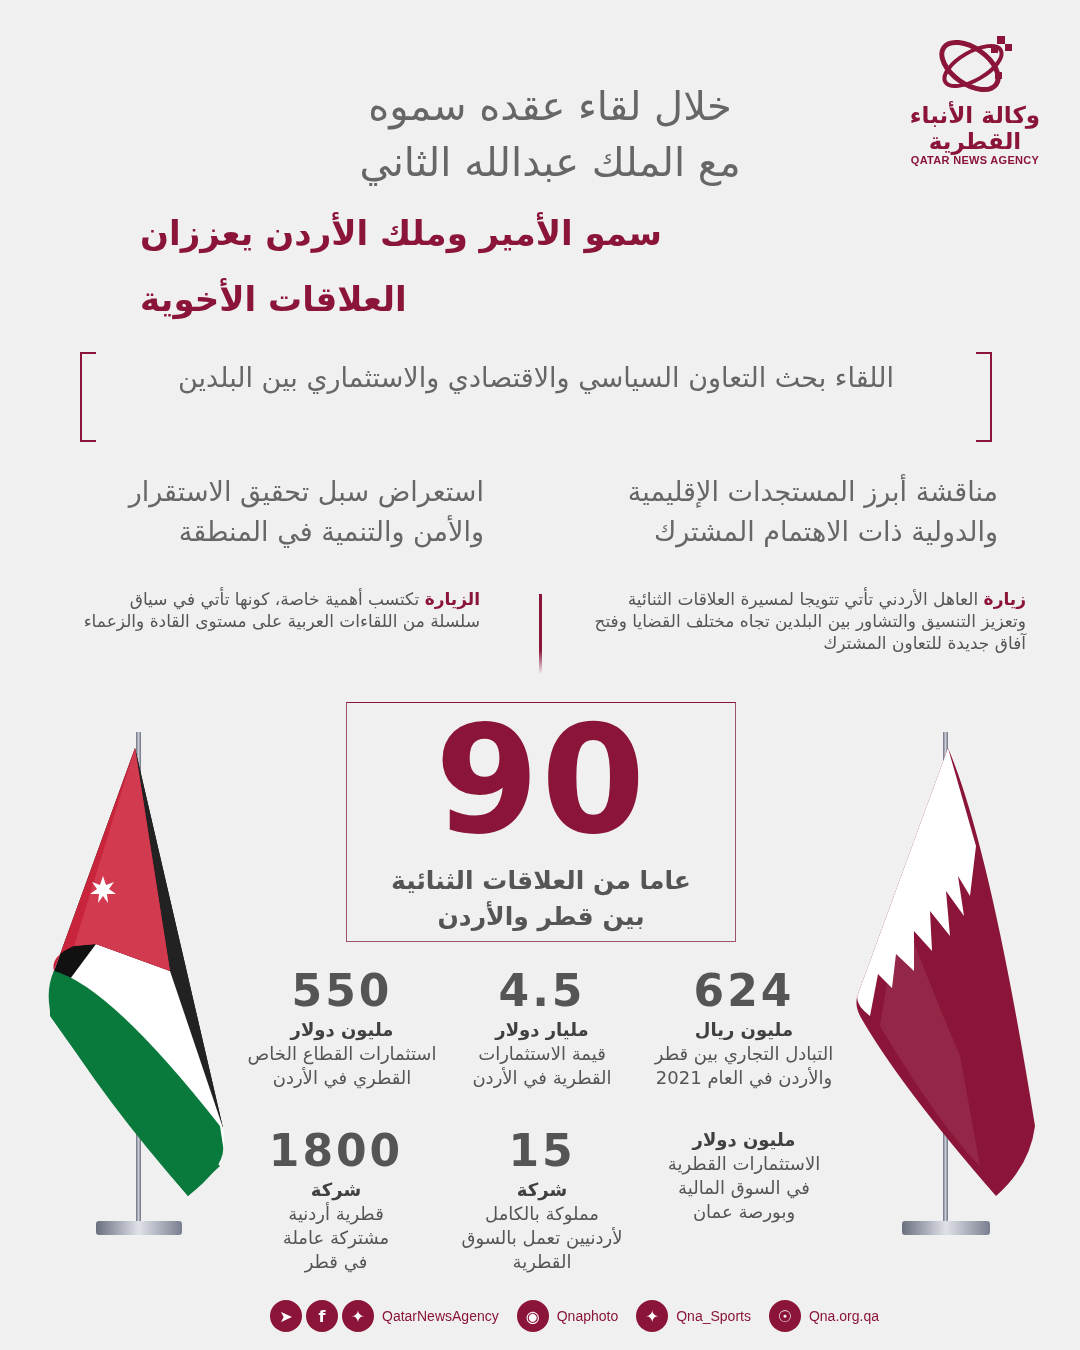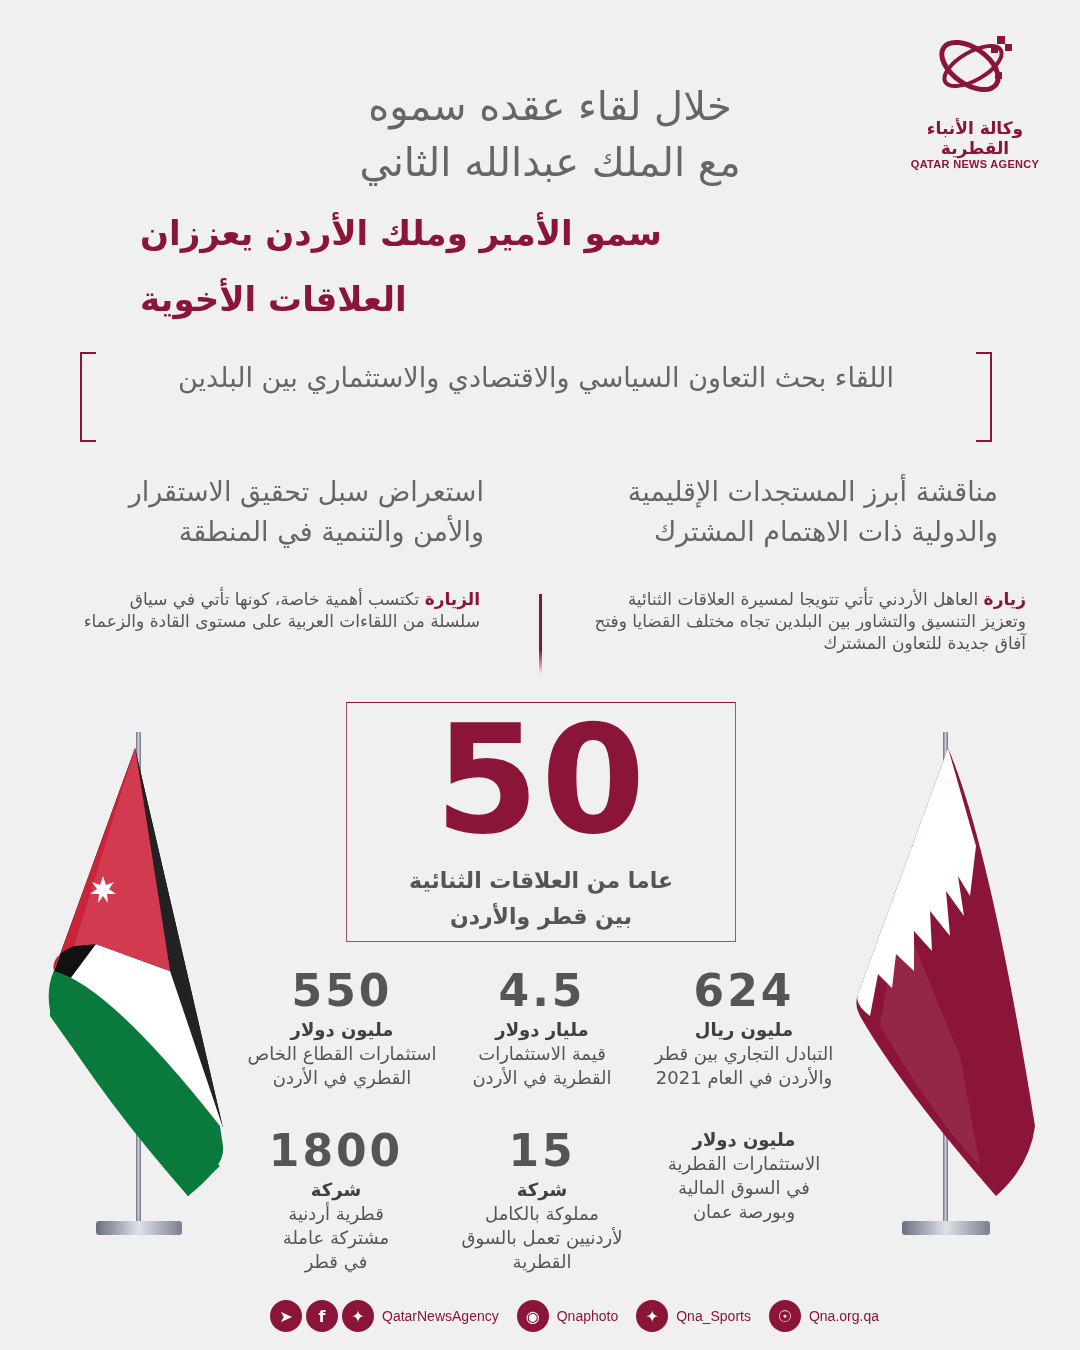"وكالة الأنباء القطرية" .logo-ar { font-size: 17px -> 23px; margin-top: 18px -> 2px }
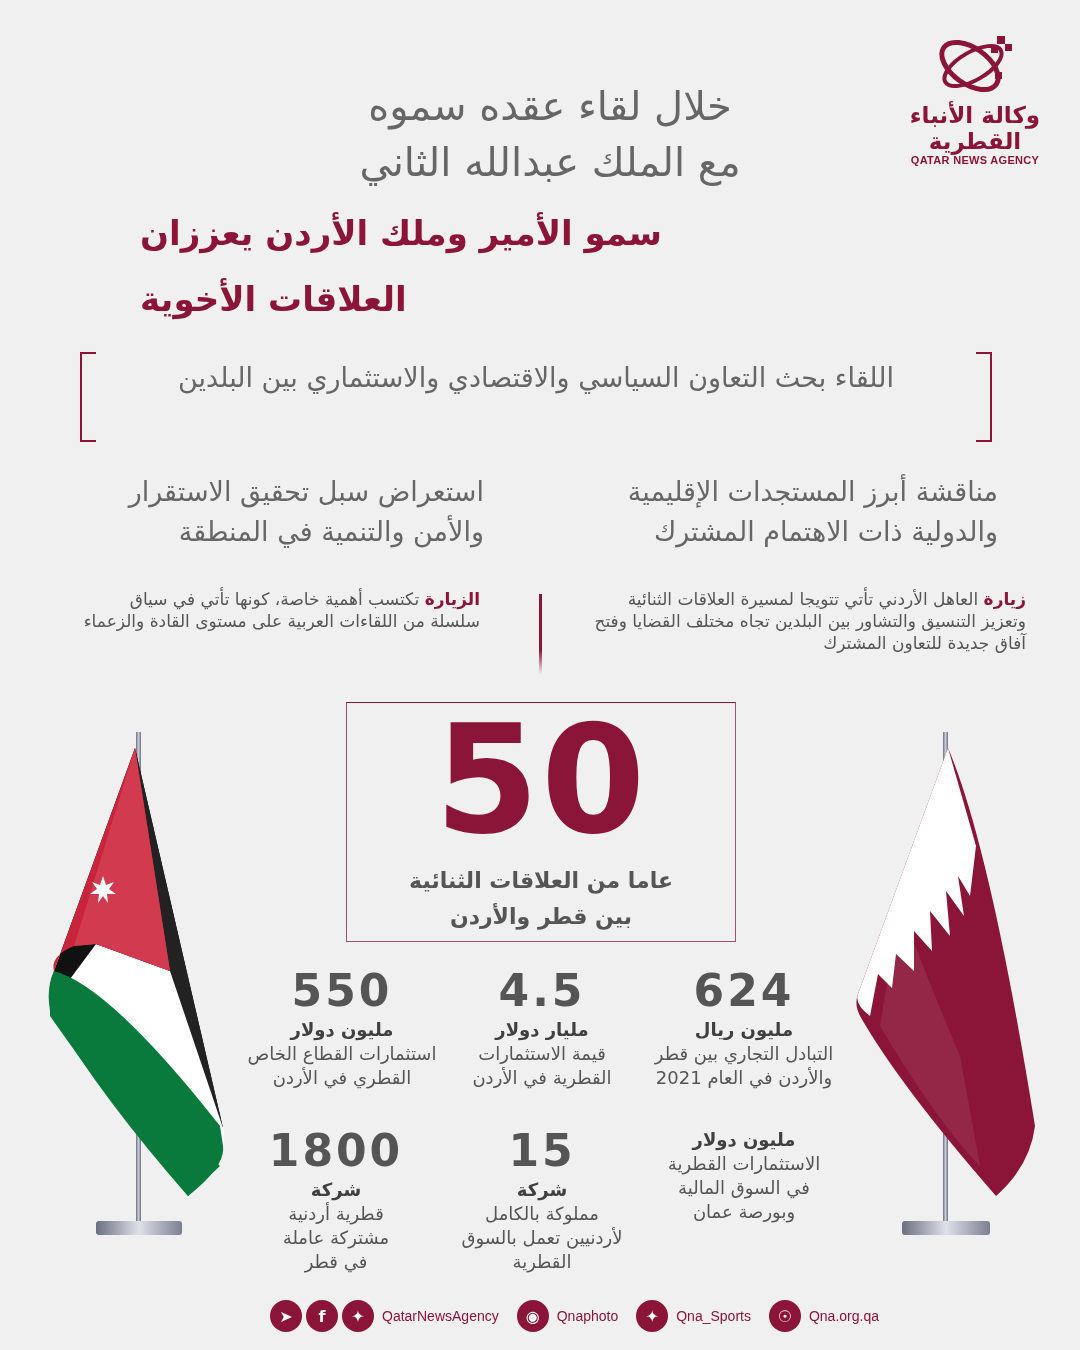"50" div.fifty-num { text: 50 -> 90 }
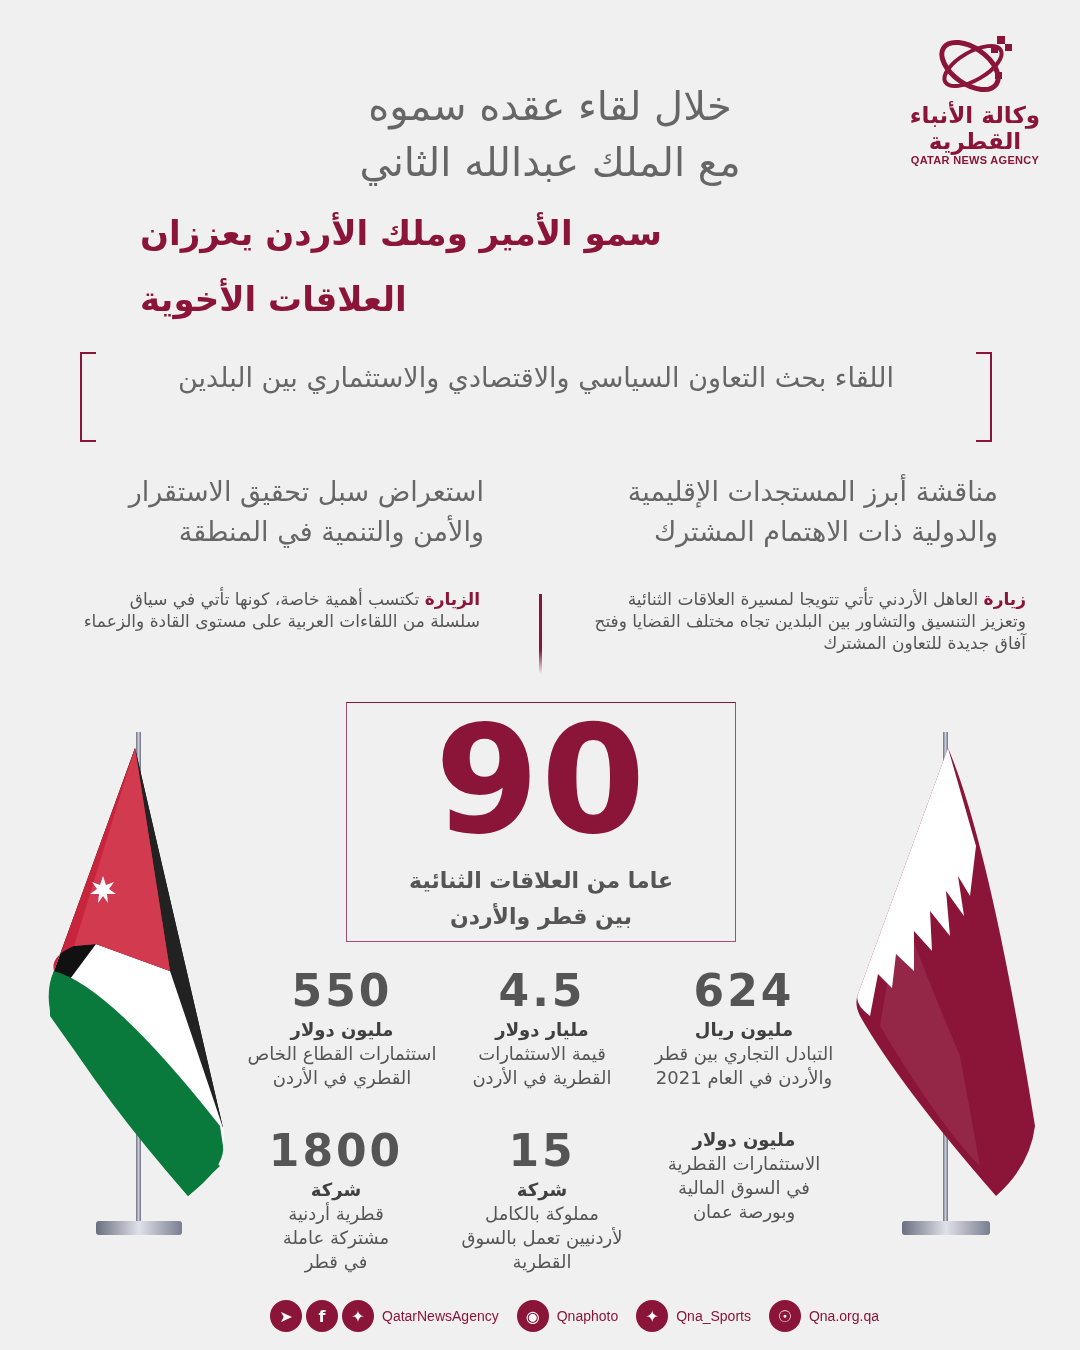"عاما من العلاقات الثنائية" .fifty-cap { font-size: 22px -> 25px }
